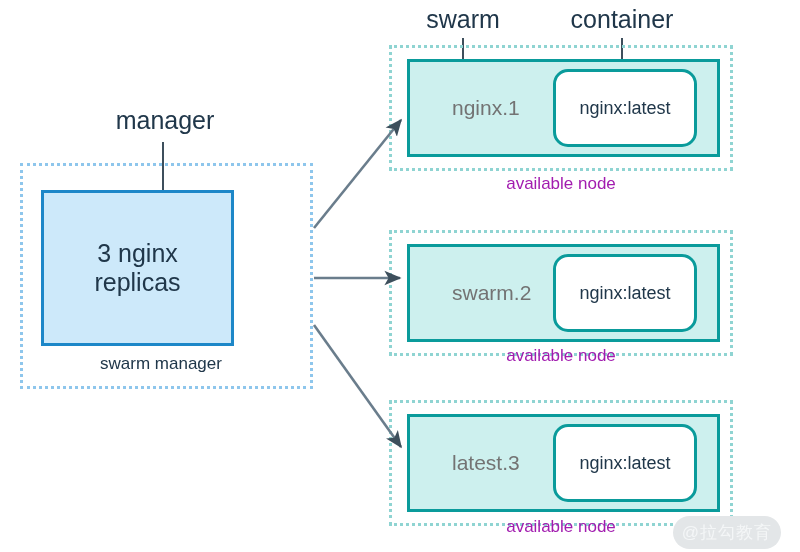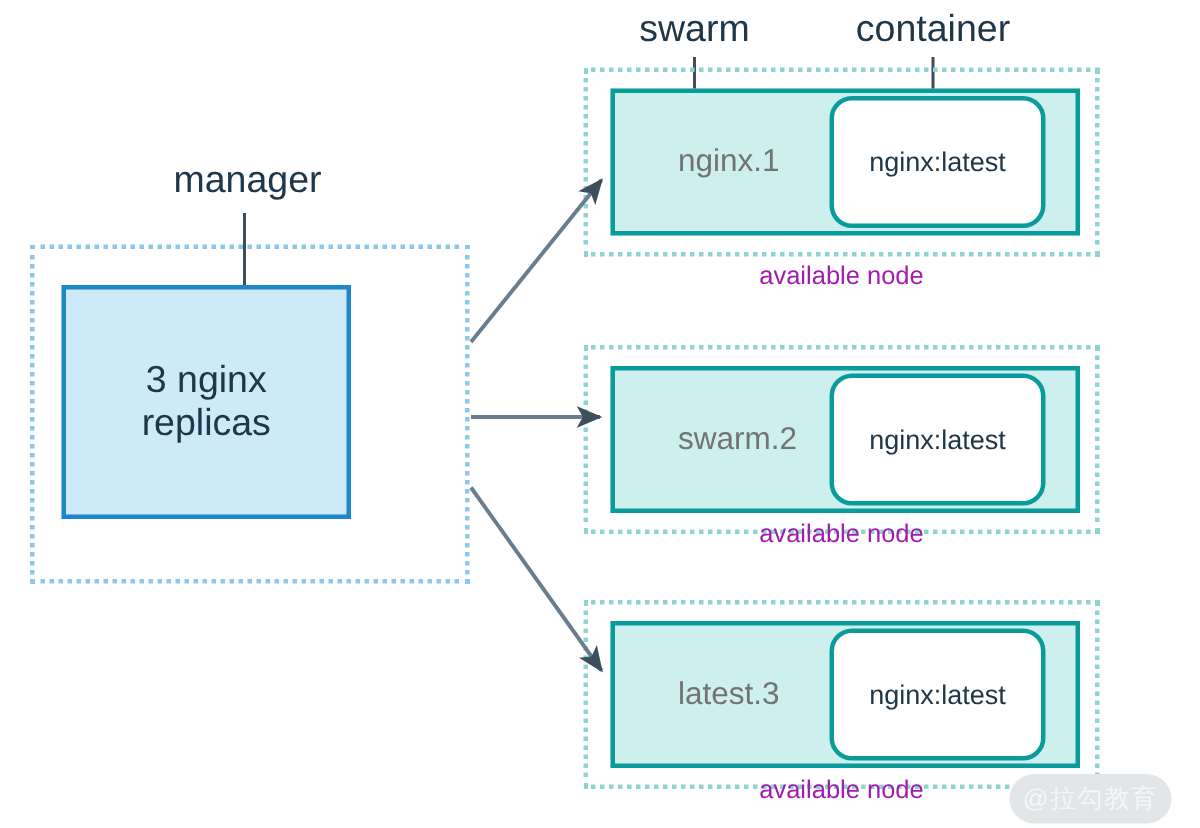"nginx:latest" .container-box { height: 88px -> 78px }
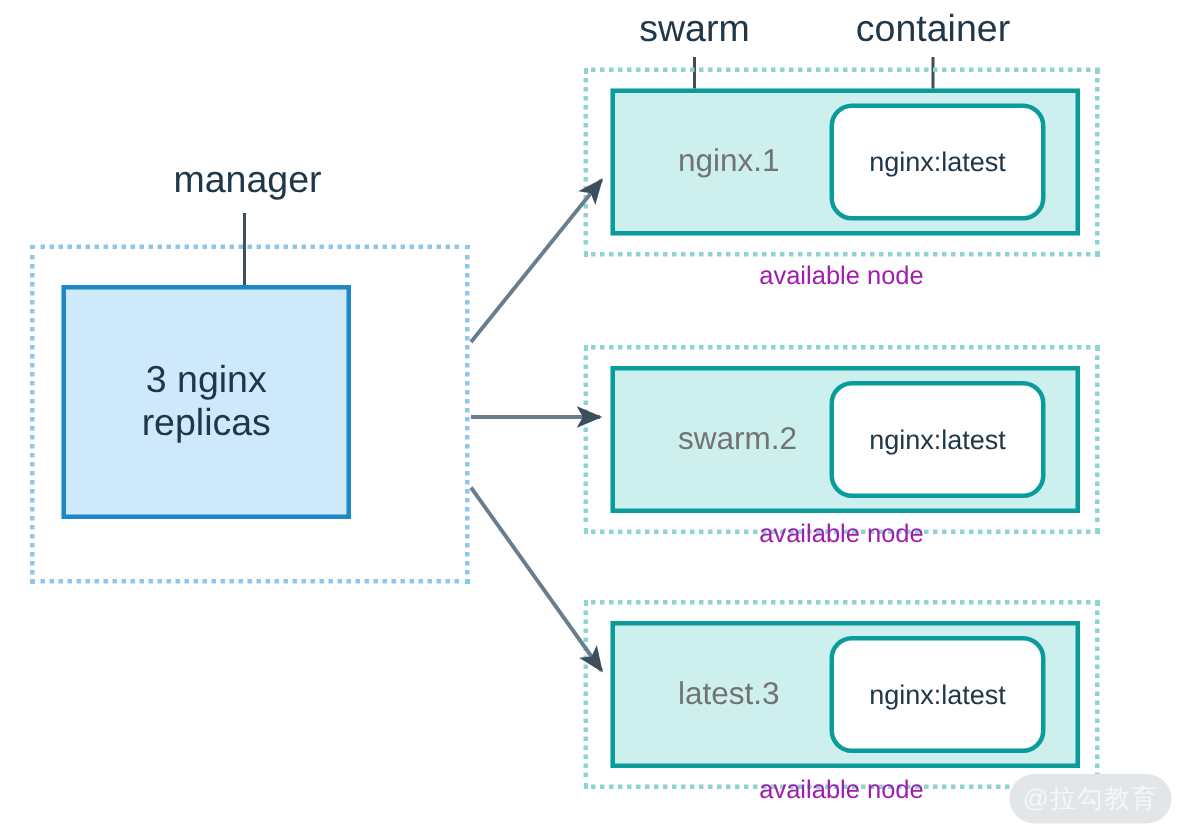"swarm manager" div.service-caption { html: none -> <div>swarm manager</div> }
